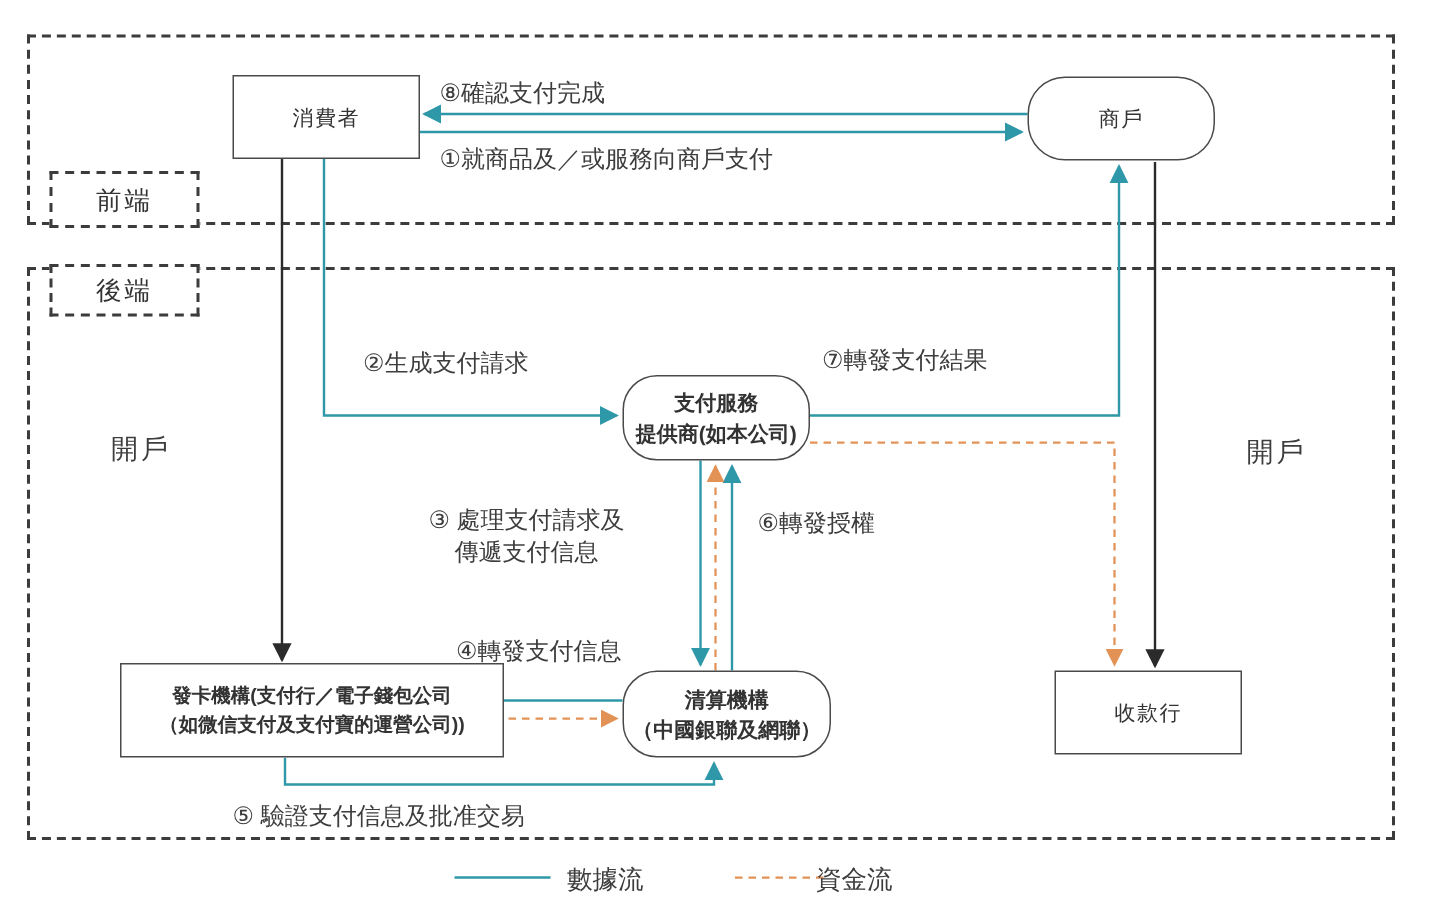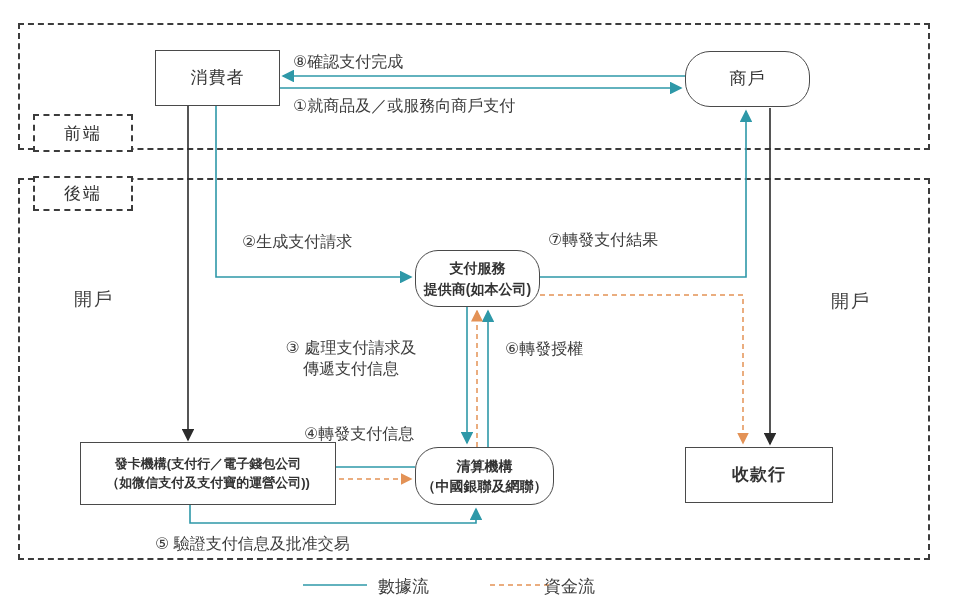"消費者" .big { font-size: 17px -> 14px }
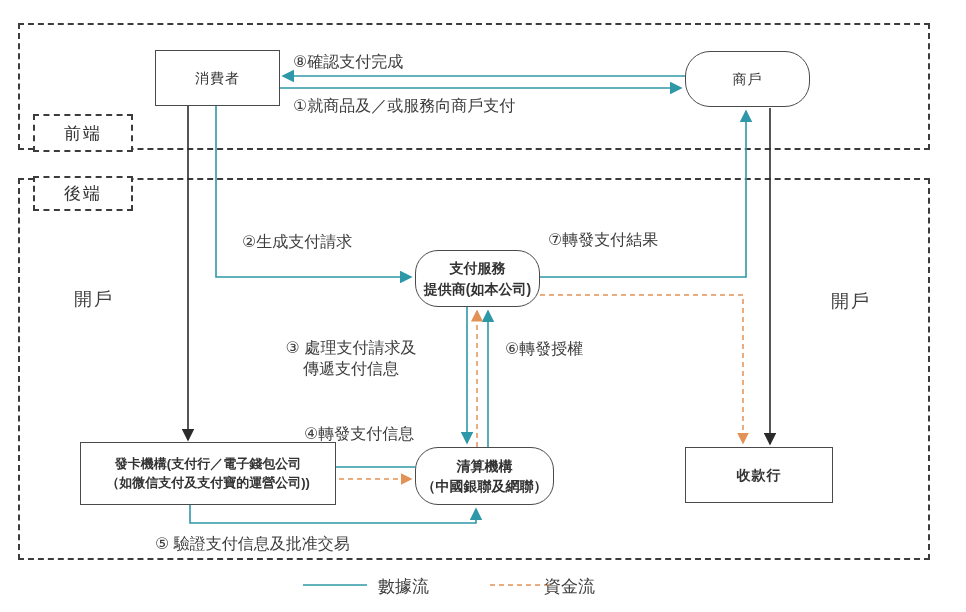"收款行" div.node { font-weight: bold -> none; left: 685px -> 703px; width: 148px -> 125px }
